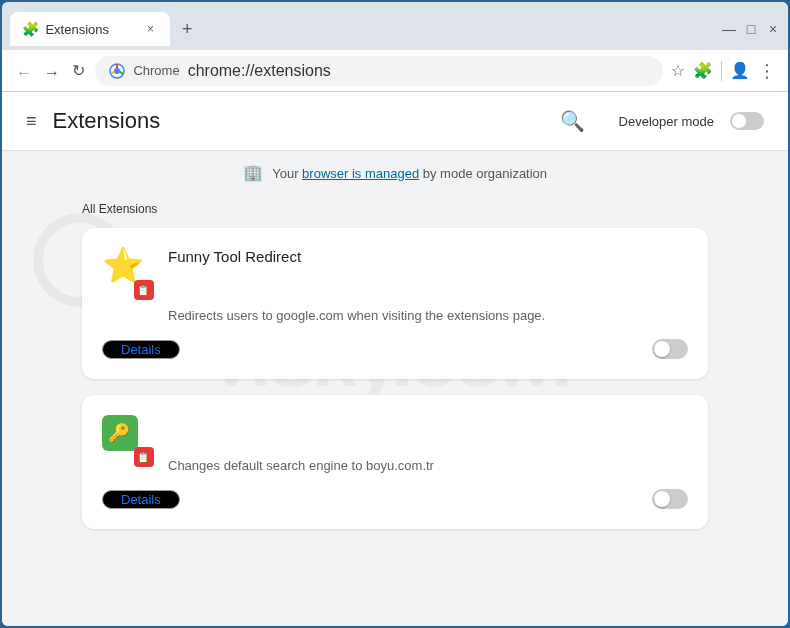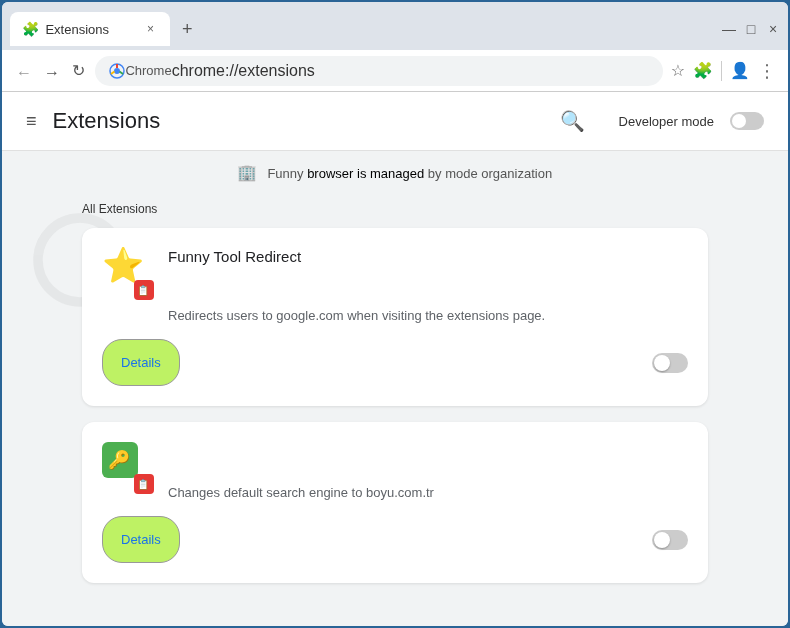"Chrome" .url-box { gap: none -> 8px }
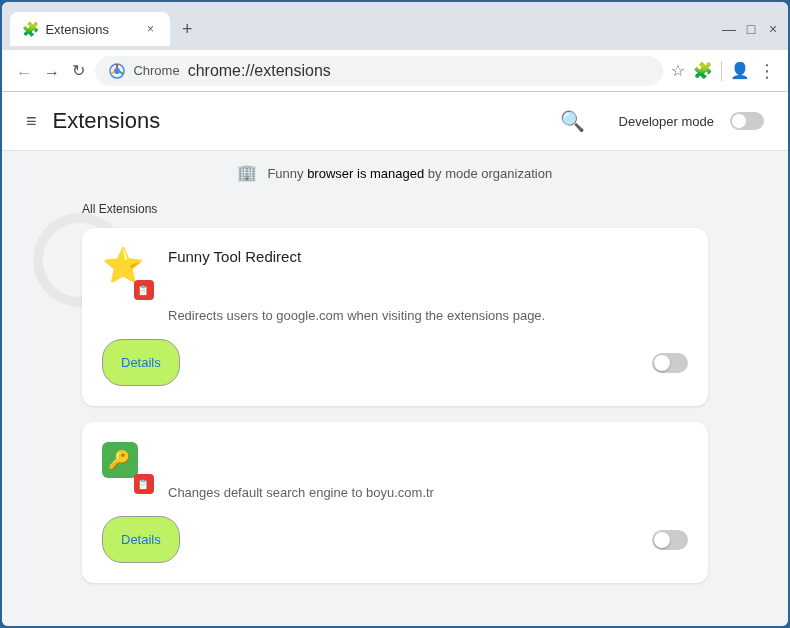"Funny" span { text: Funny -> Your }
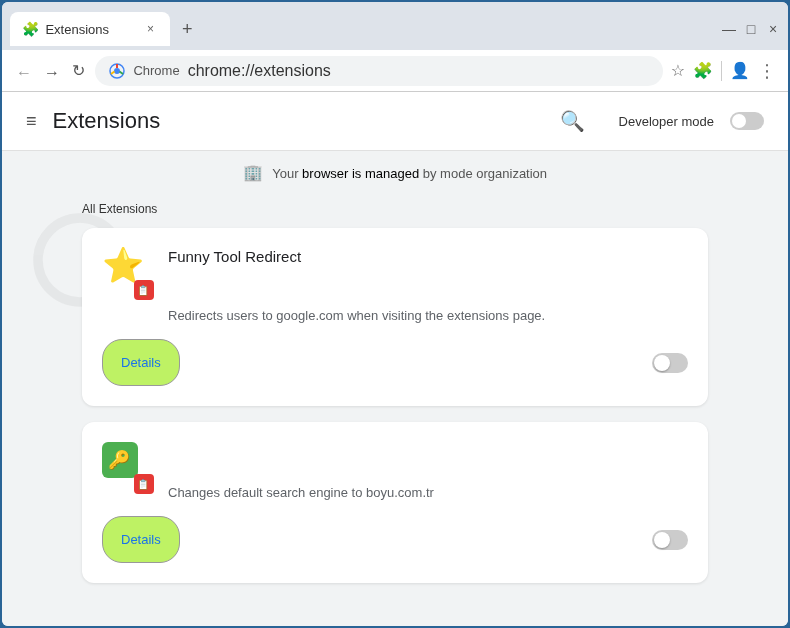"browser is managed" .managed-link { color: #000000 -> #0369a1; text-decoration: none -> underline }
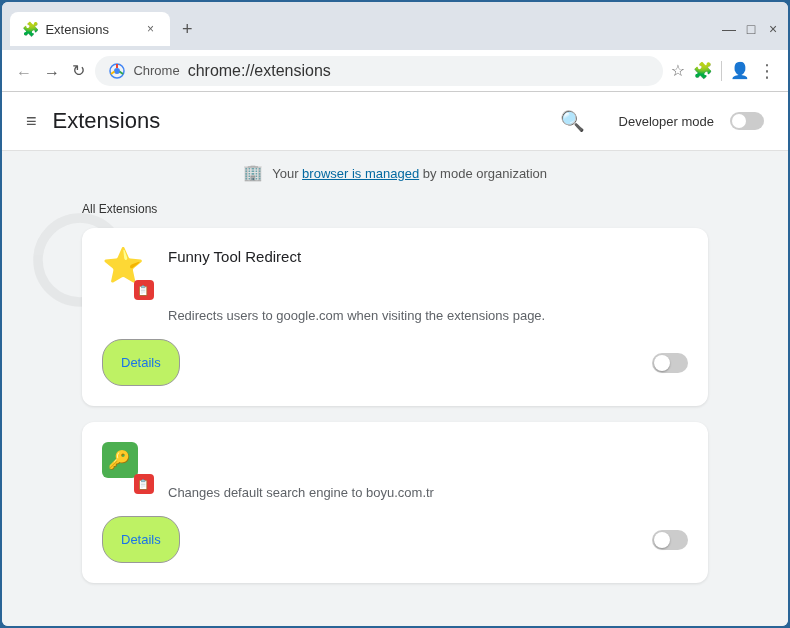"Details" .details-btn { background: #bef264 -> #000000; padding: 15px 18px -> 1px 18px }
